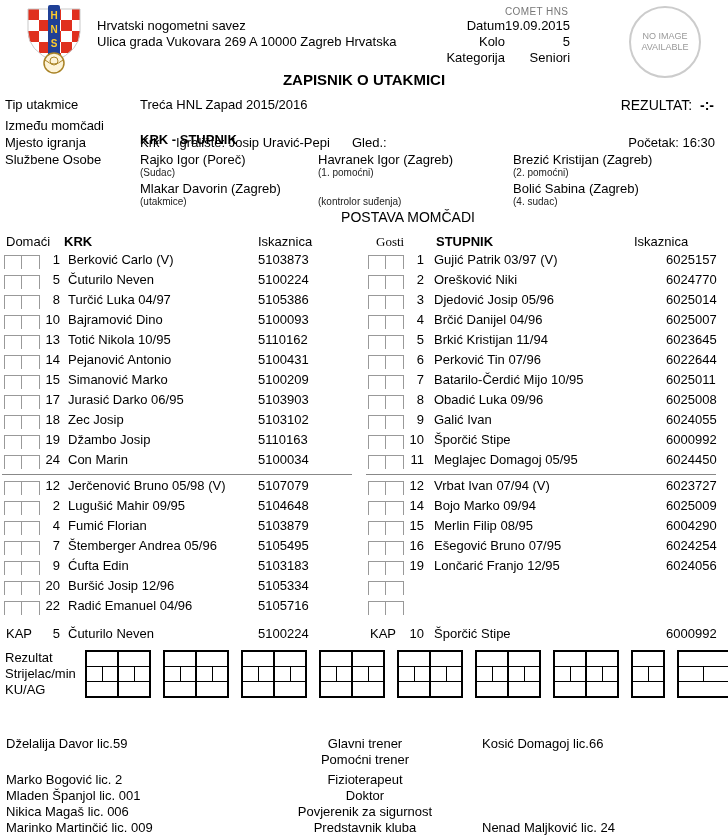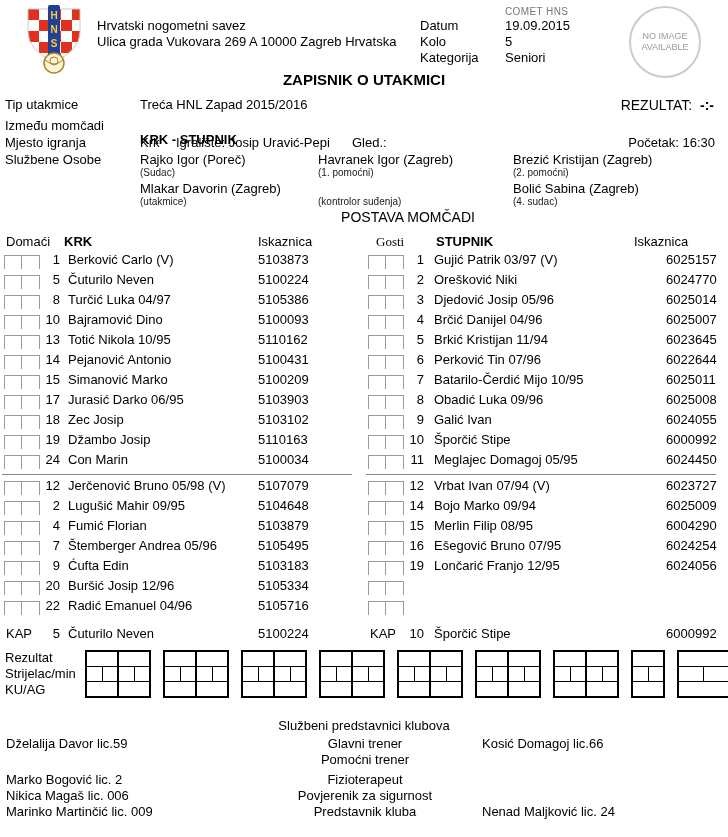"Datum" .meta { text-align: none -> right }
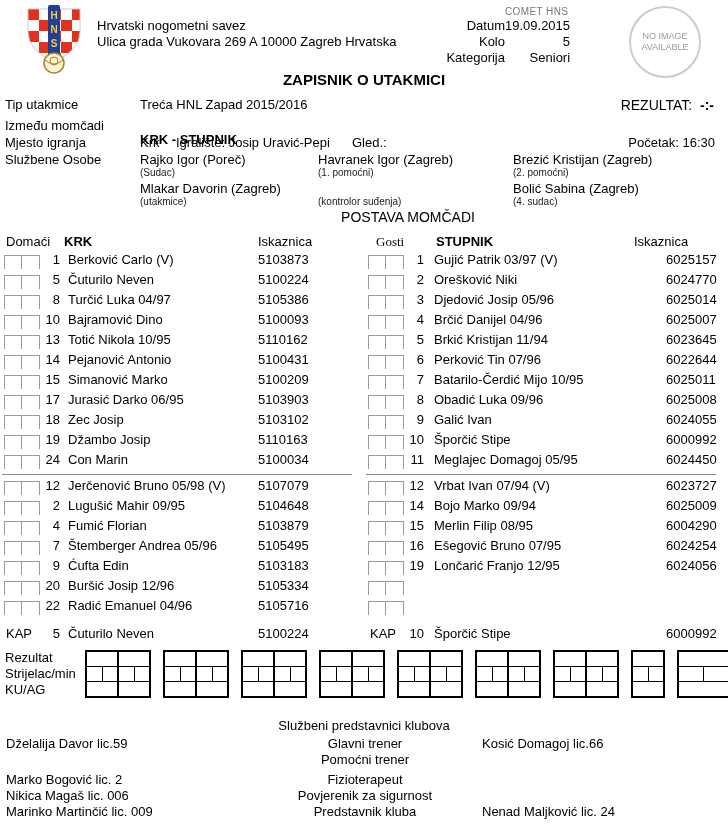"Službeni predstavnici klubova" div.rep-title { html: <div>Službeni predstavnici klubova</div> -> none }
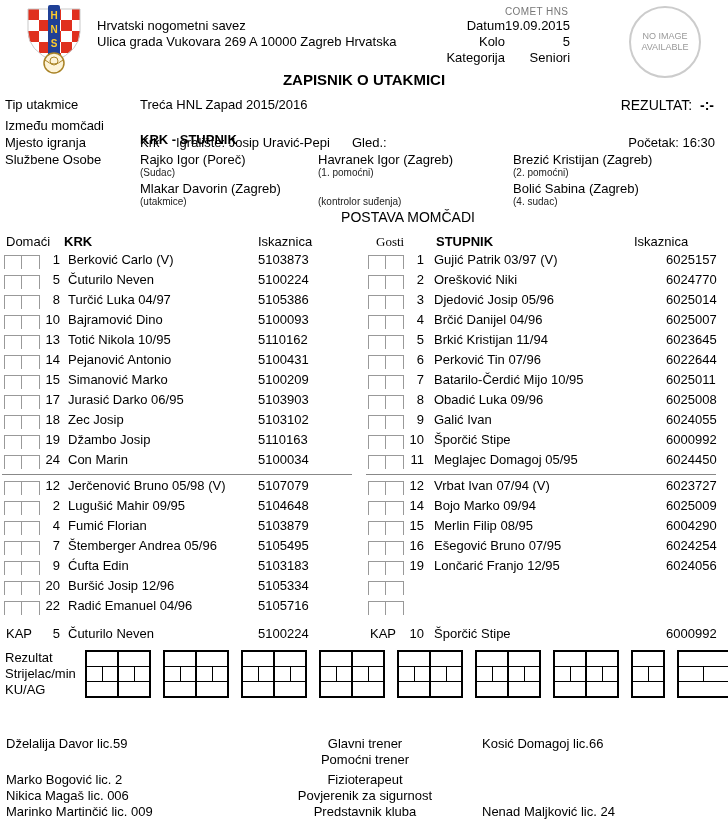"Mladen Španjol lic. 001" div.rep-row { html: none -> <div> <span>Mladen Španjol lic. 001</span> <span>Doktor</span> <span></span> </div> }
